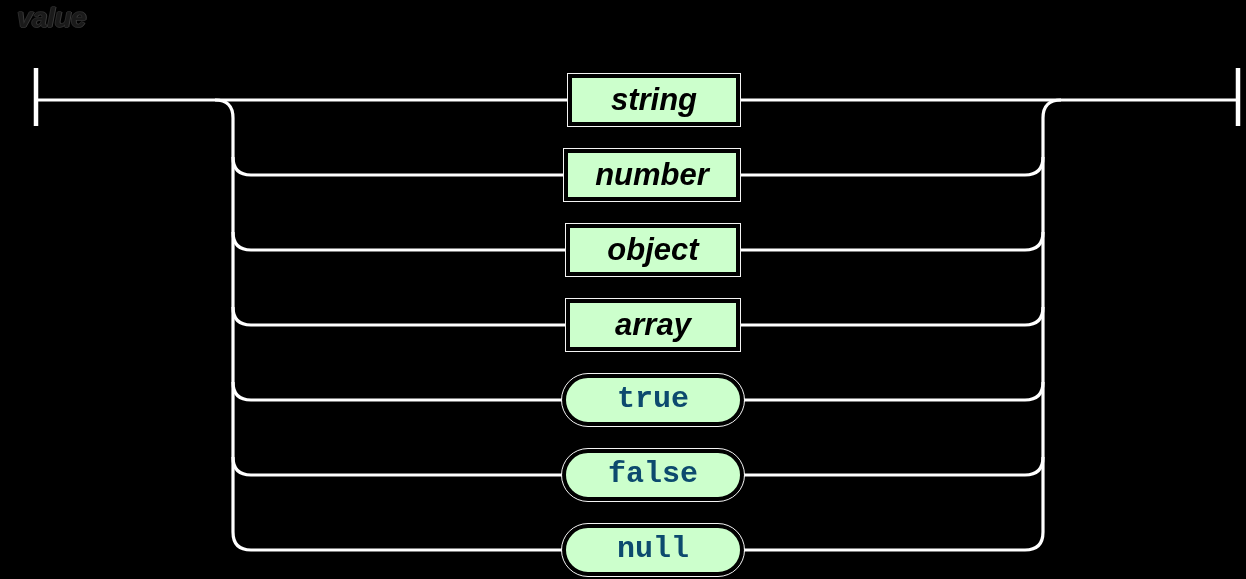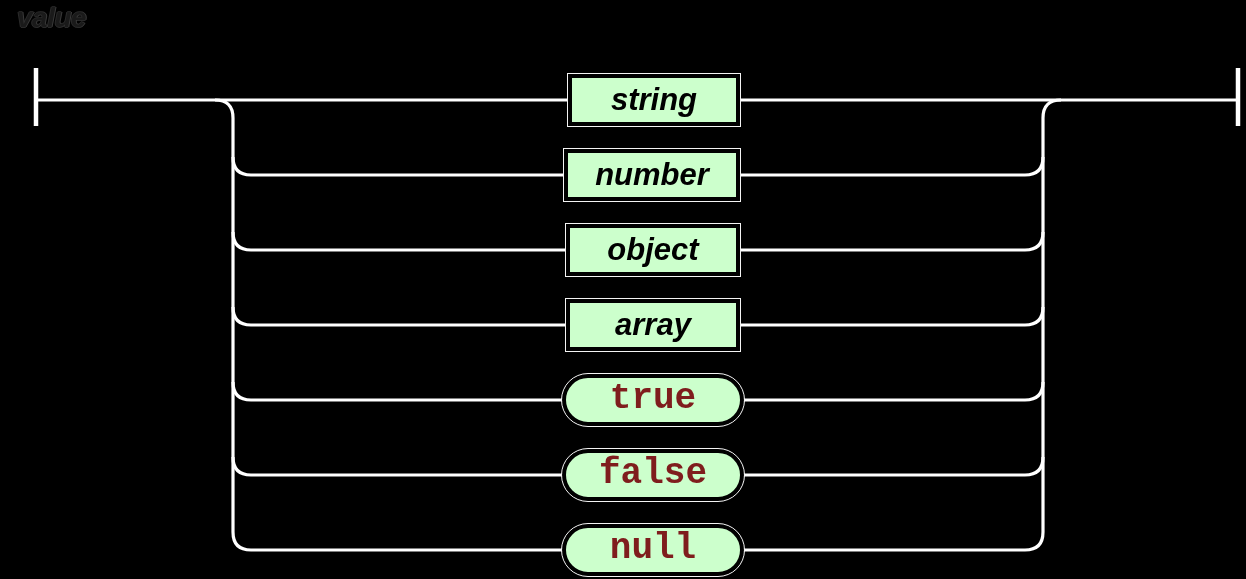"true" .node.terminal { color: #7f1d1d -> #0c4a6e; font-size: 36px -> 30px }
